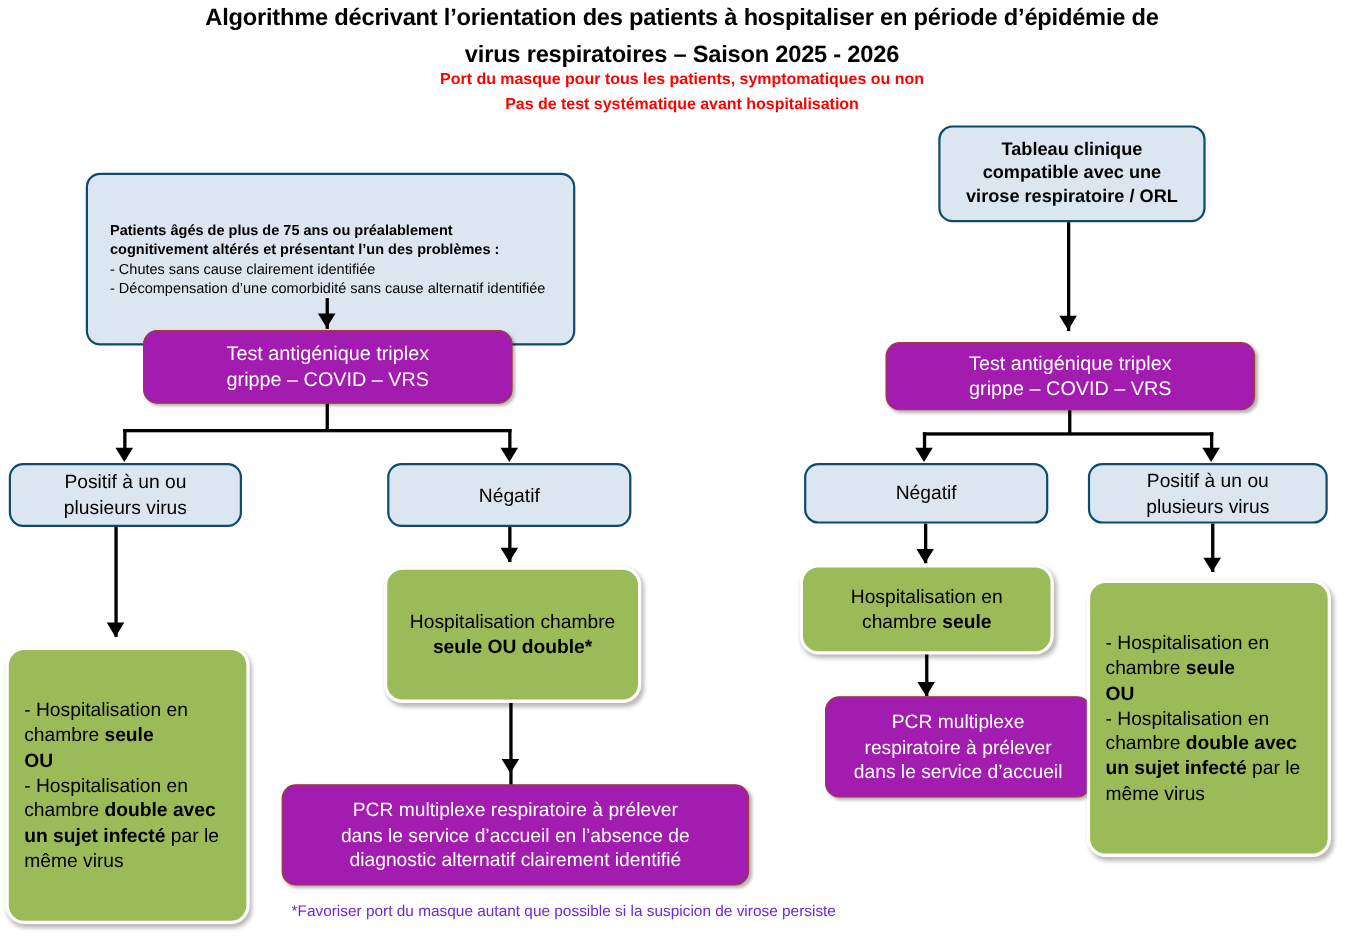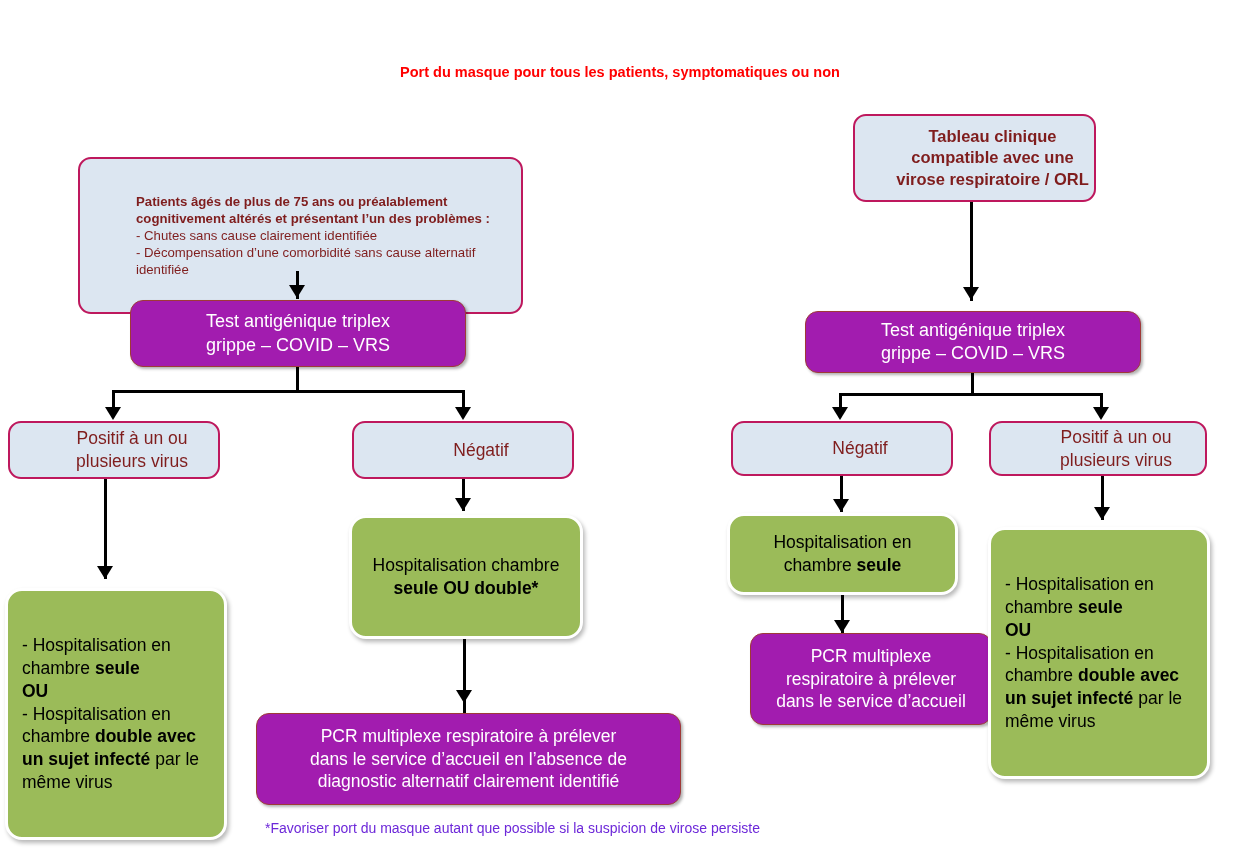"Algorithme décrivant l’orientation des" div.title-main { html: none -> <div> <div>Algorithme décrivant l’orientation des patients à hospitaliser en période d’épidémie de</div> <div>virus respiratoires – Saison 2025 - 2026</div> </div> }
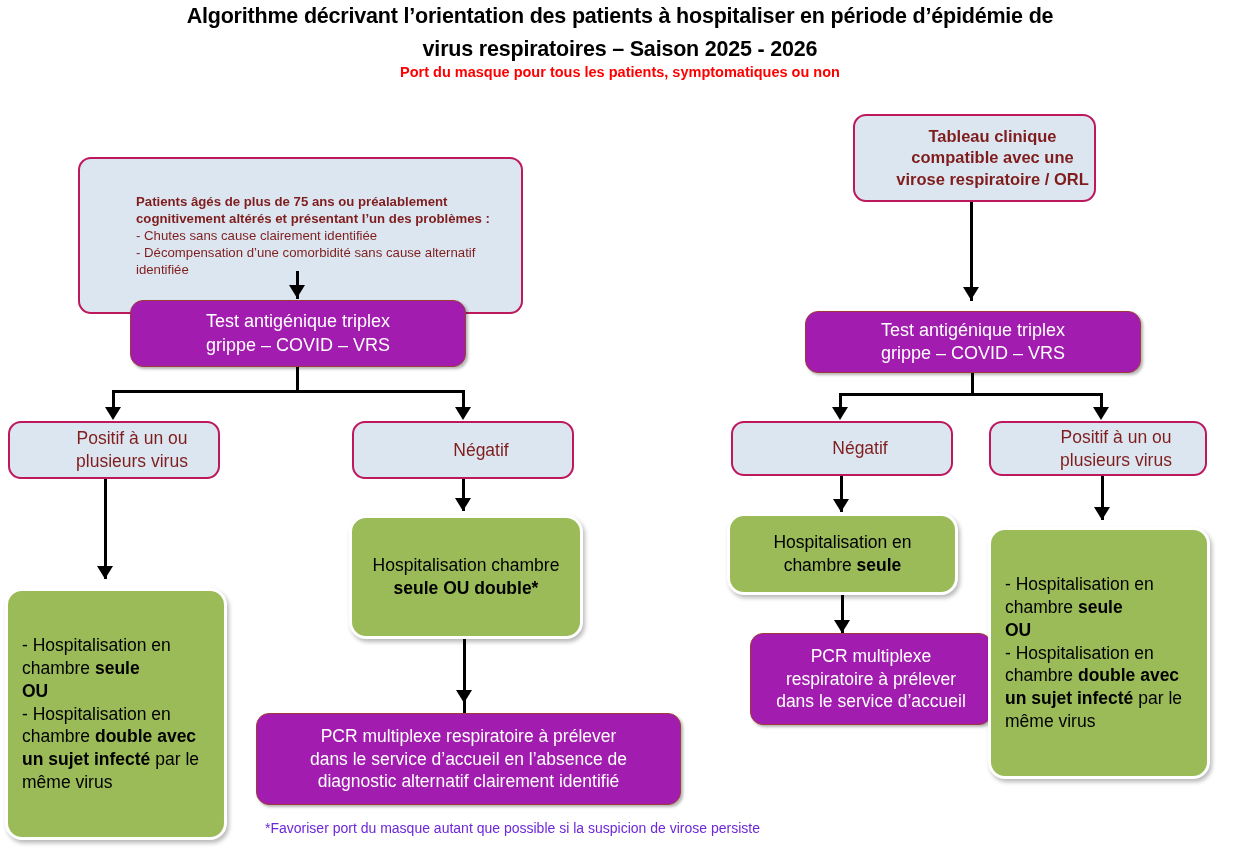"Pas de test systématique avant" div.title-sub { html: none -> <div>Pas de test systématique avant hospitalisation</div> }
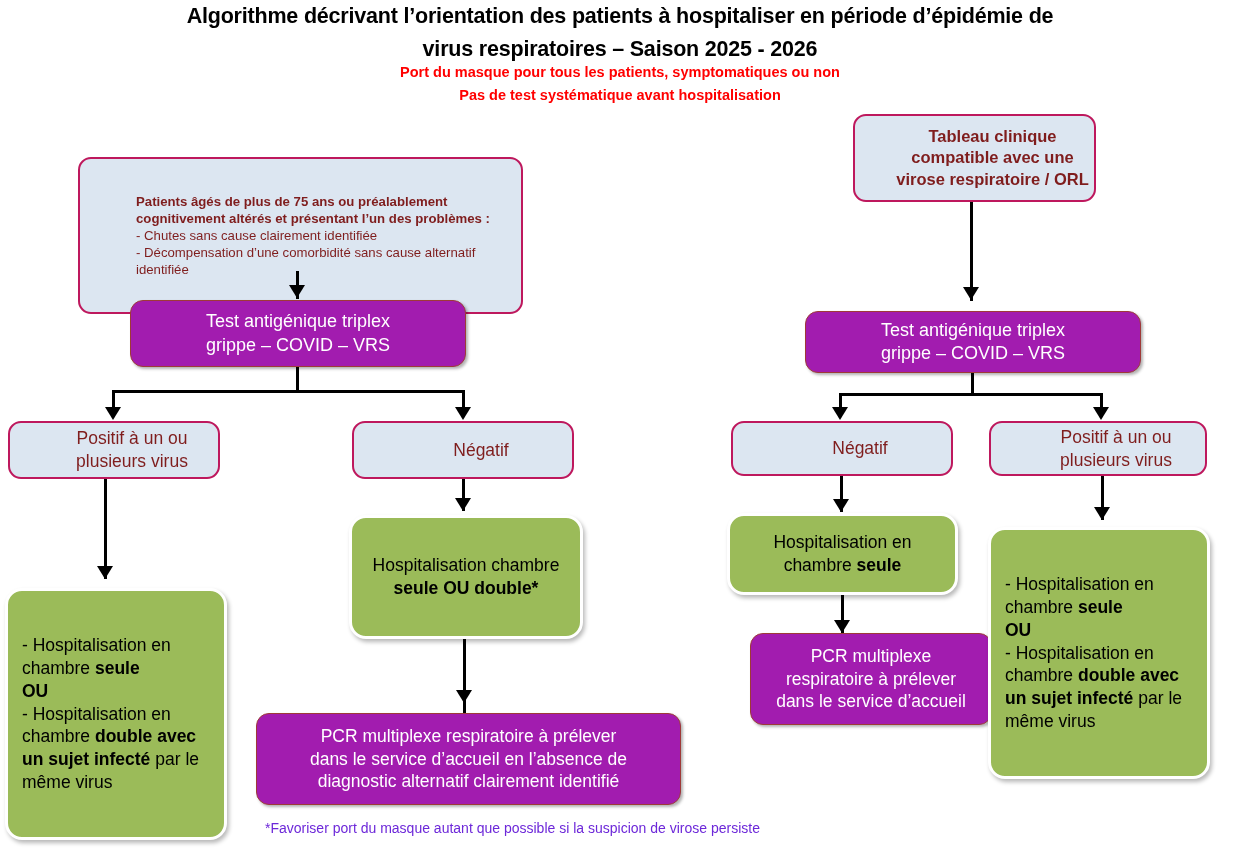"Tableau clinique" .node.blue { border: 2px solid #be185d -> 2px solid #0c4a6e; color: #7f1d1d -> #000000; padding-left: 36px -> none }
